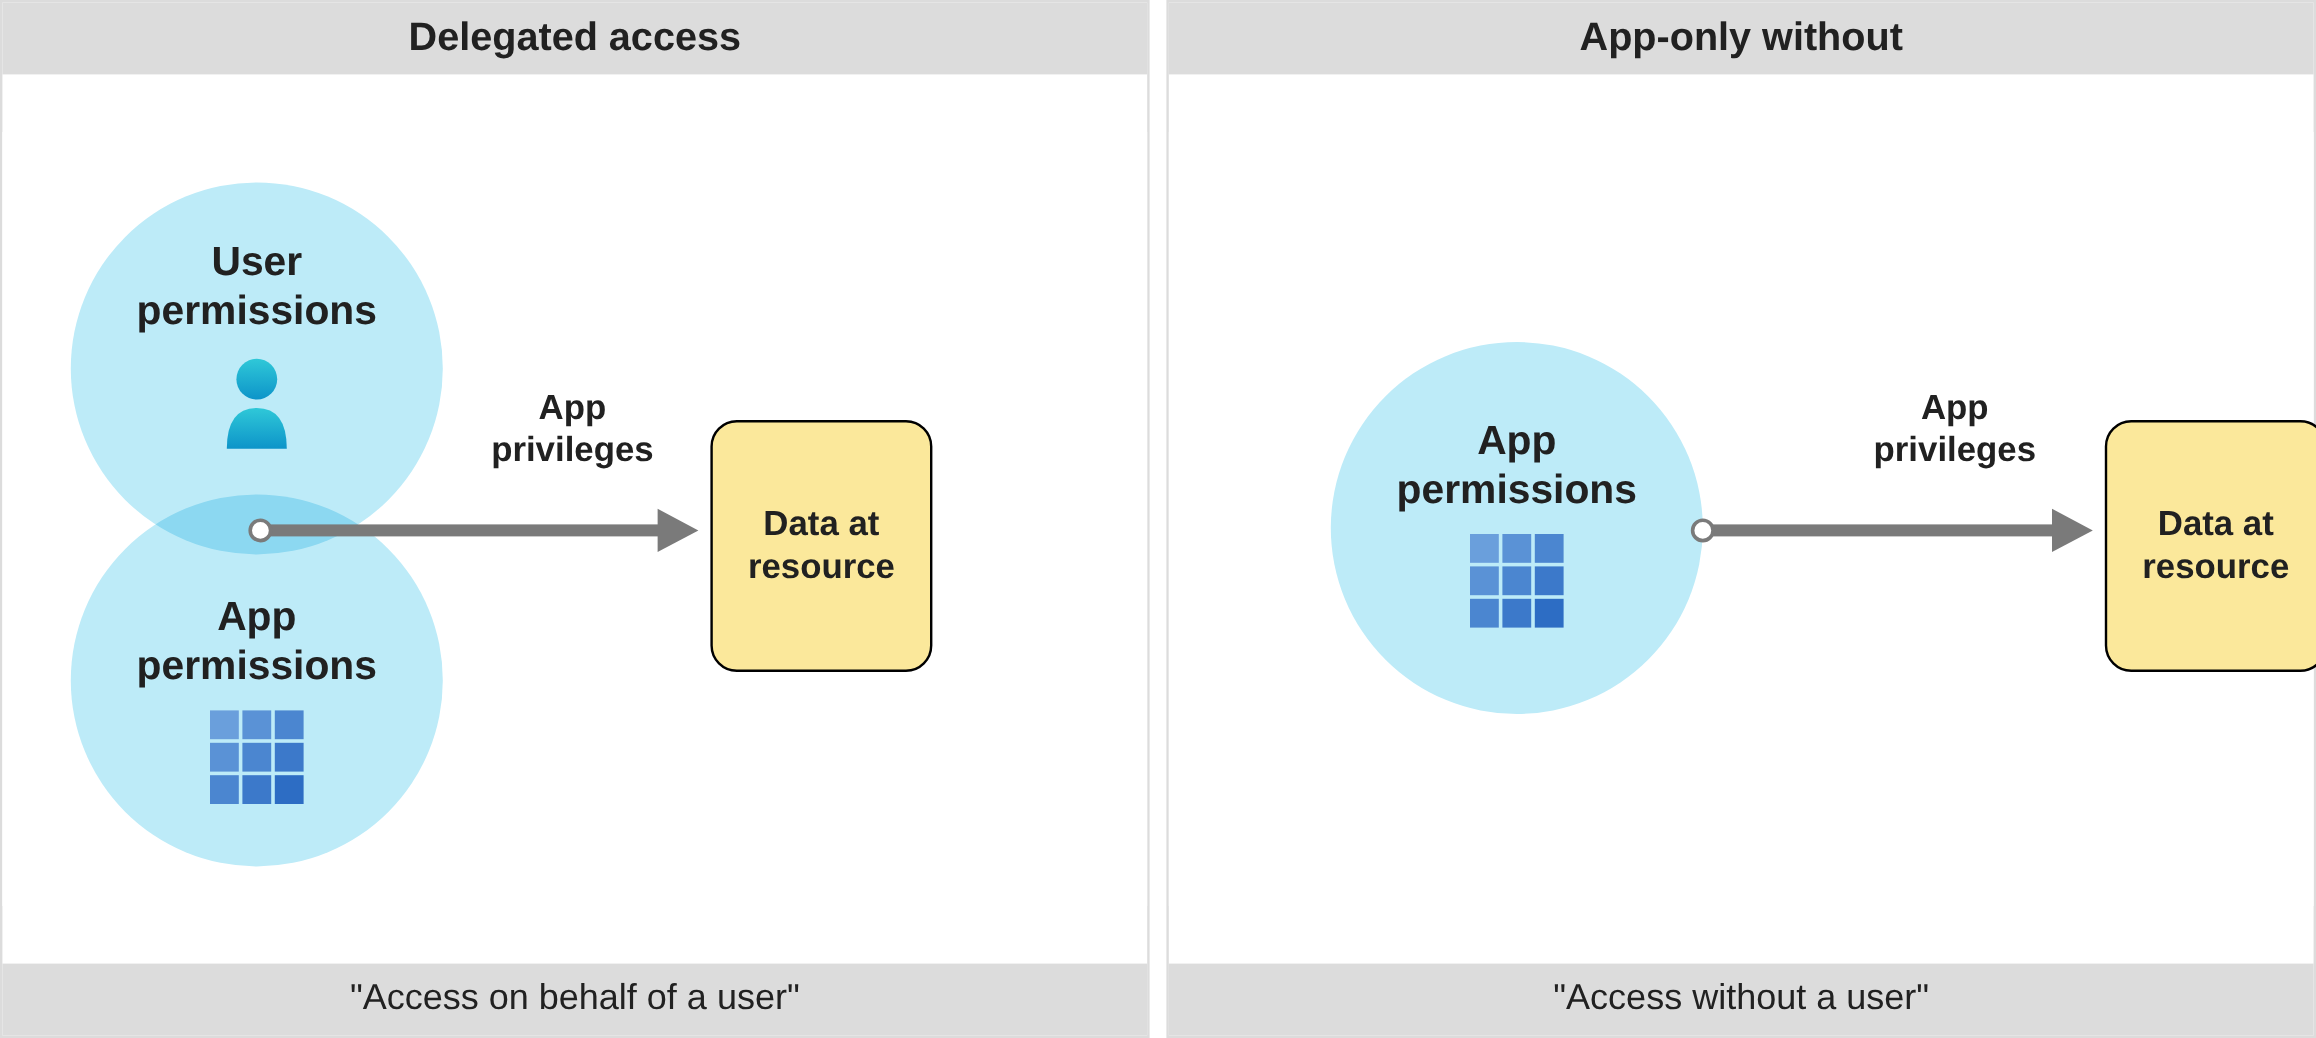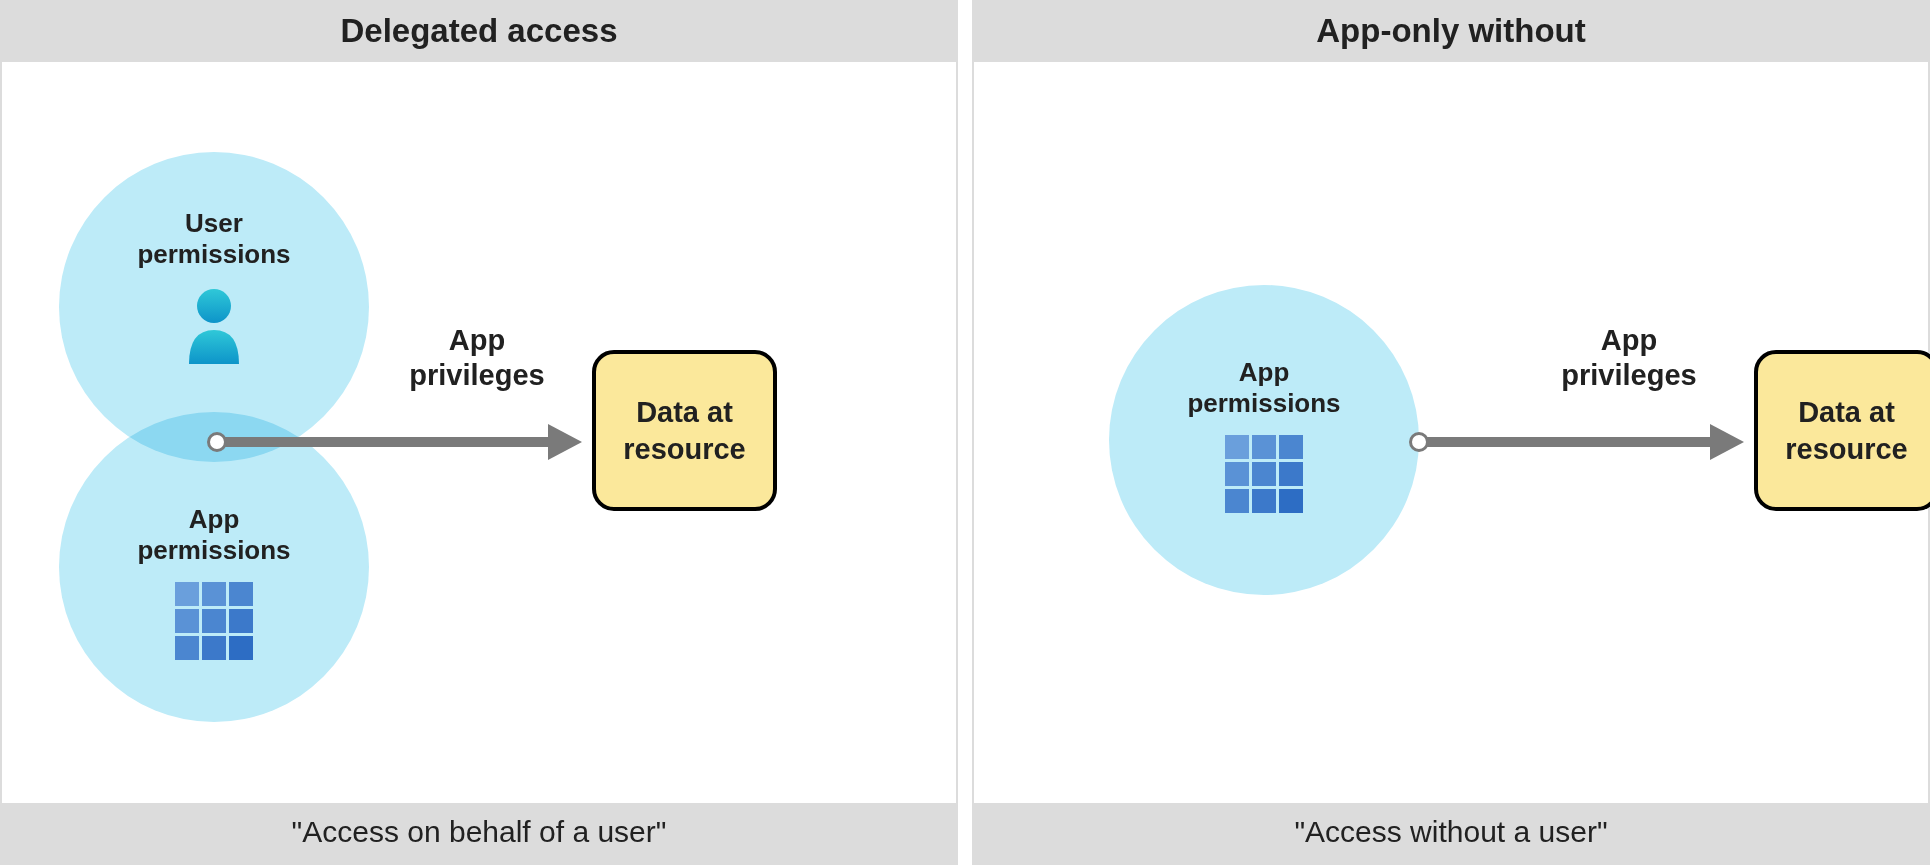"User" .circle { font-size: 26px -> 34px }
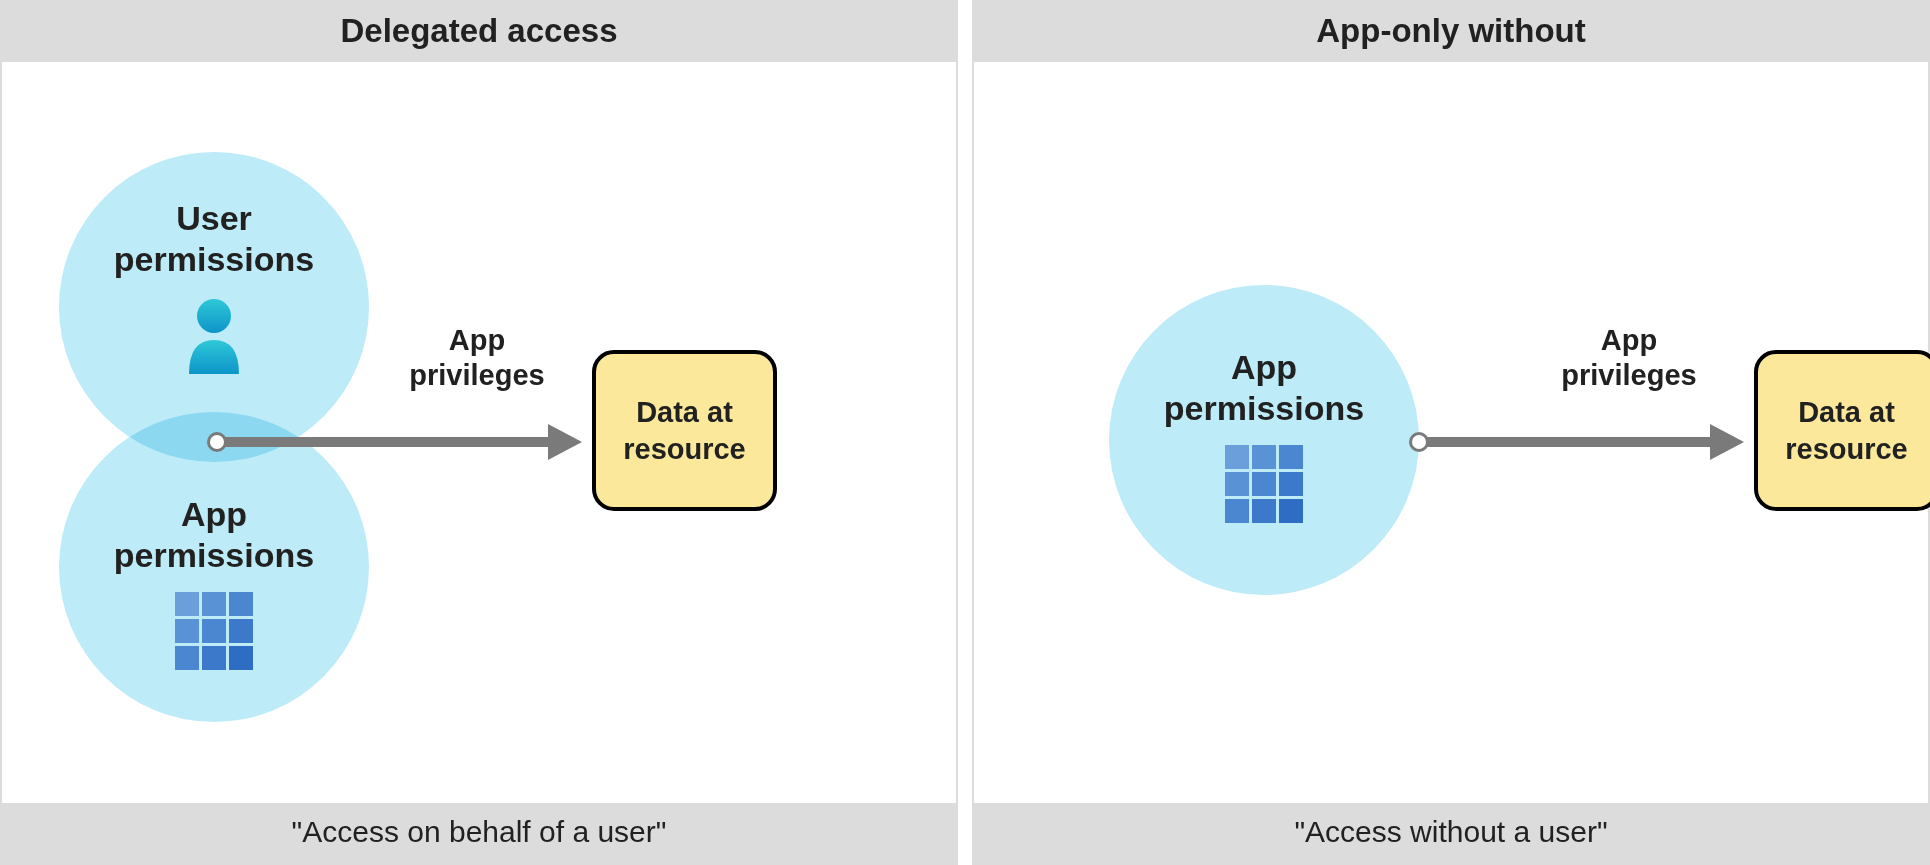"Data at" .data-box { border: 4px solid #000000 -> 2px solid #000000; height: 161px -> 210px }
